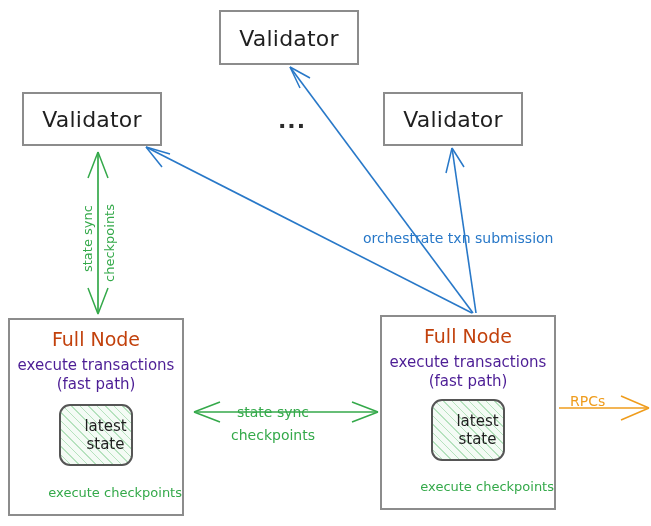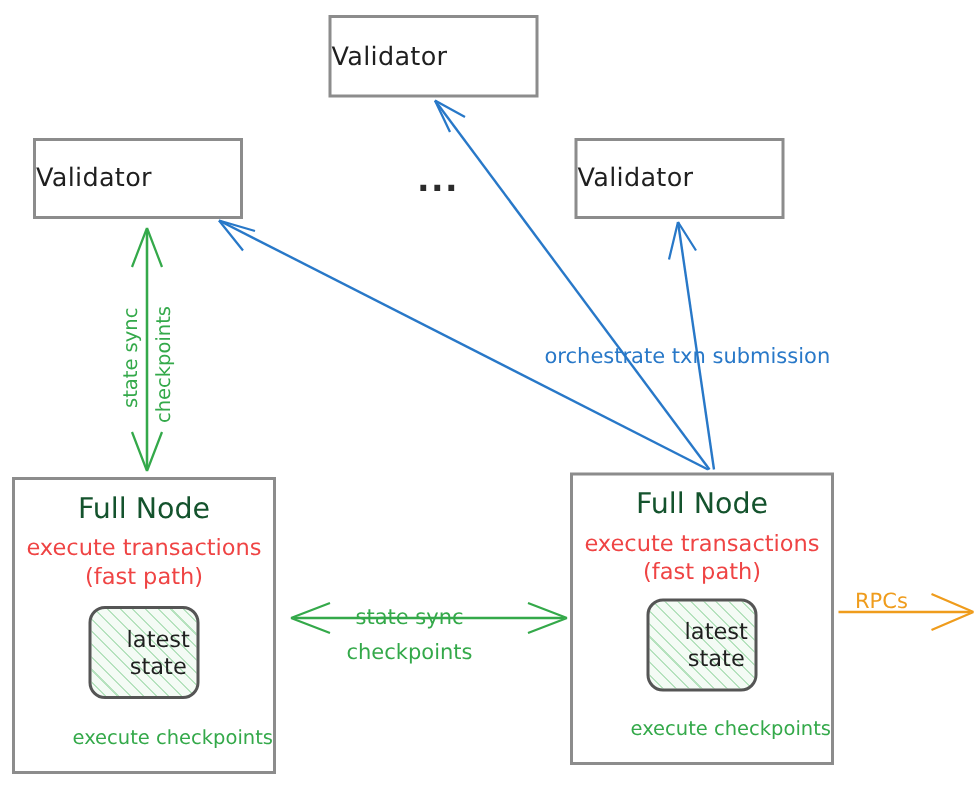"Validator" .validator-label { font-size: 17px -> 22px; text-align: none -> center }
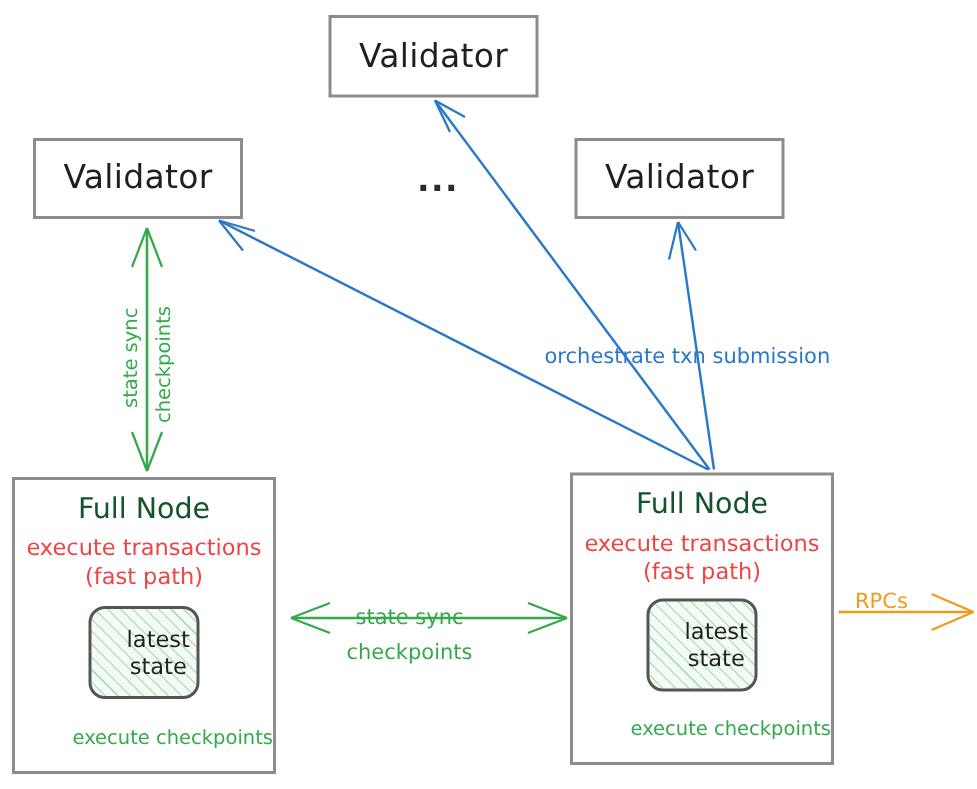"Full Node" .fullnode-title { color: #14532d -> #c2410c }
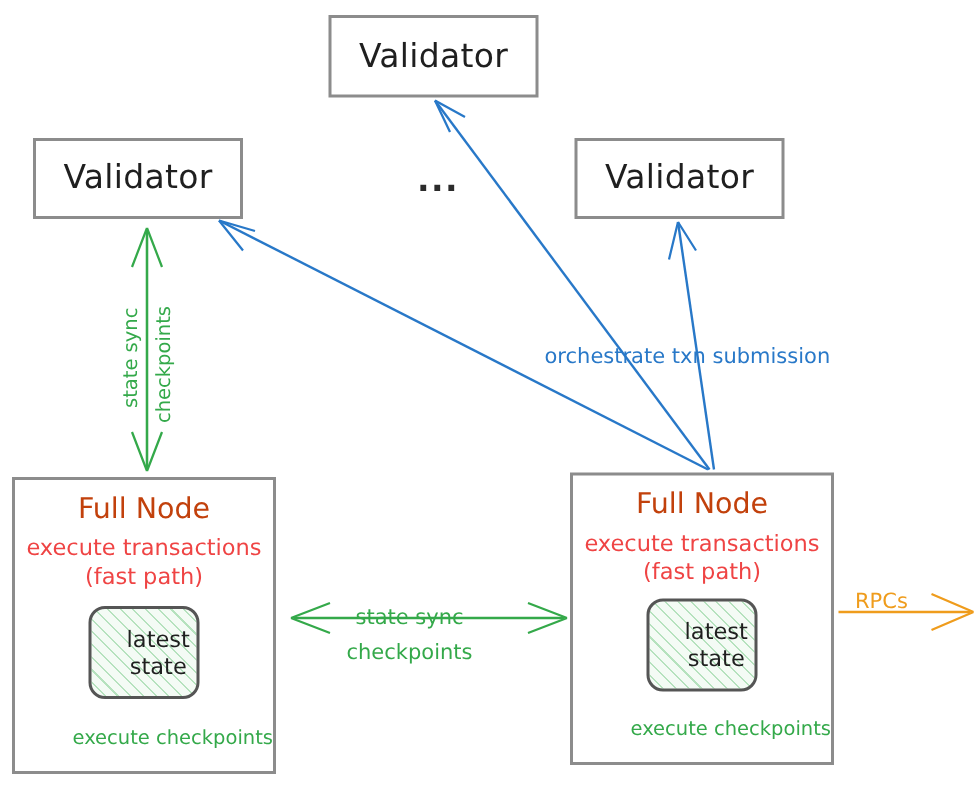"execute transactions" .fullnode-blue { color: #ef4444 -> #4c1d95 }
